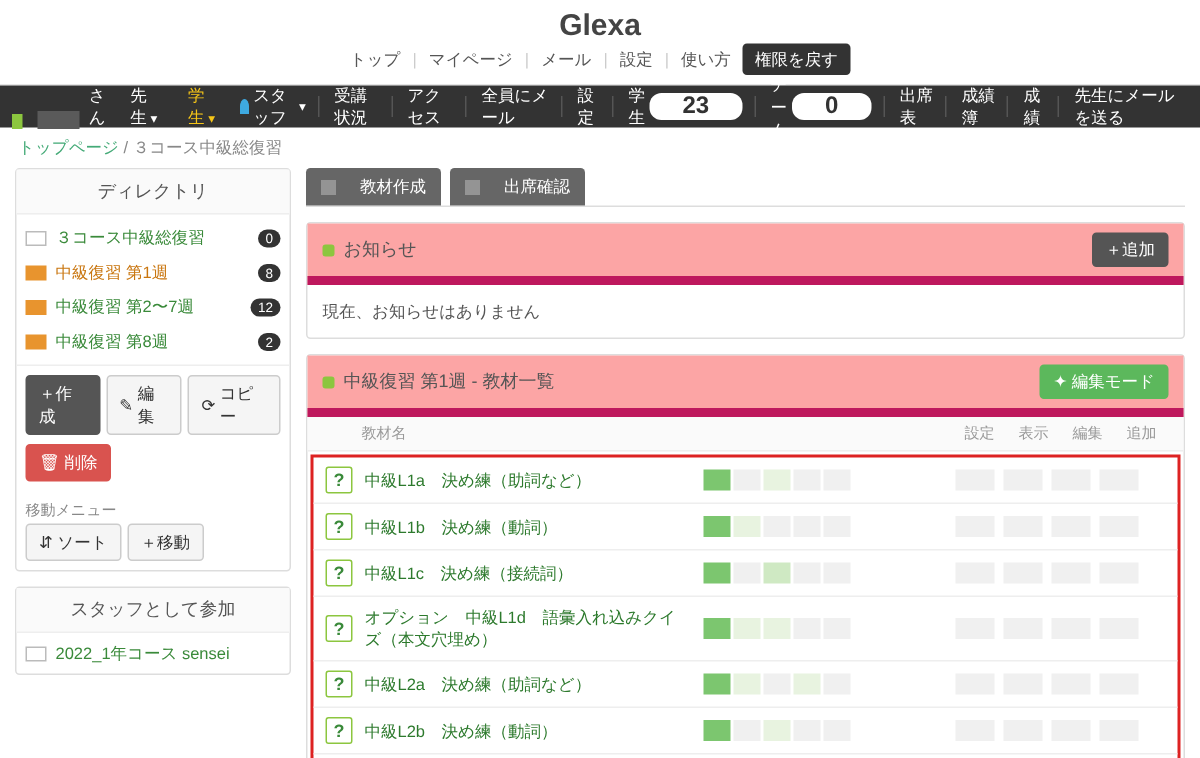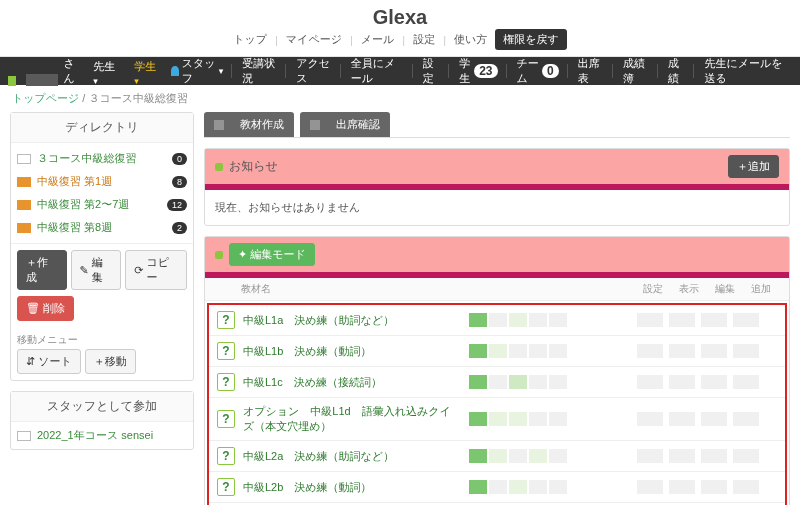"23" .badge-c { font-size: 12px -> 16px; padding: 0 5px -> 0 22px }
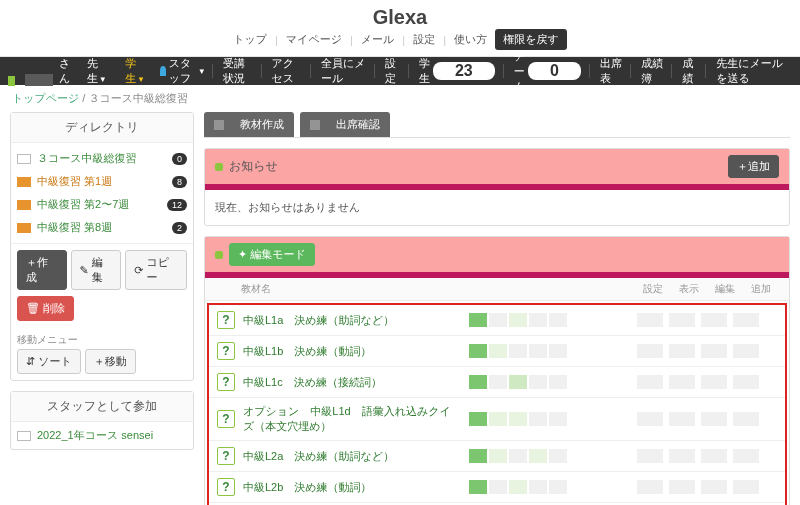"中級復習 第1週 - 教材一覧" span.sec-title { html: none -> <span>中級復習 第1週 - 教材一覧</span> }
